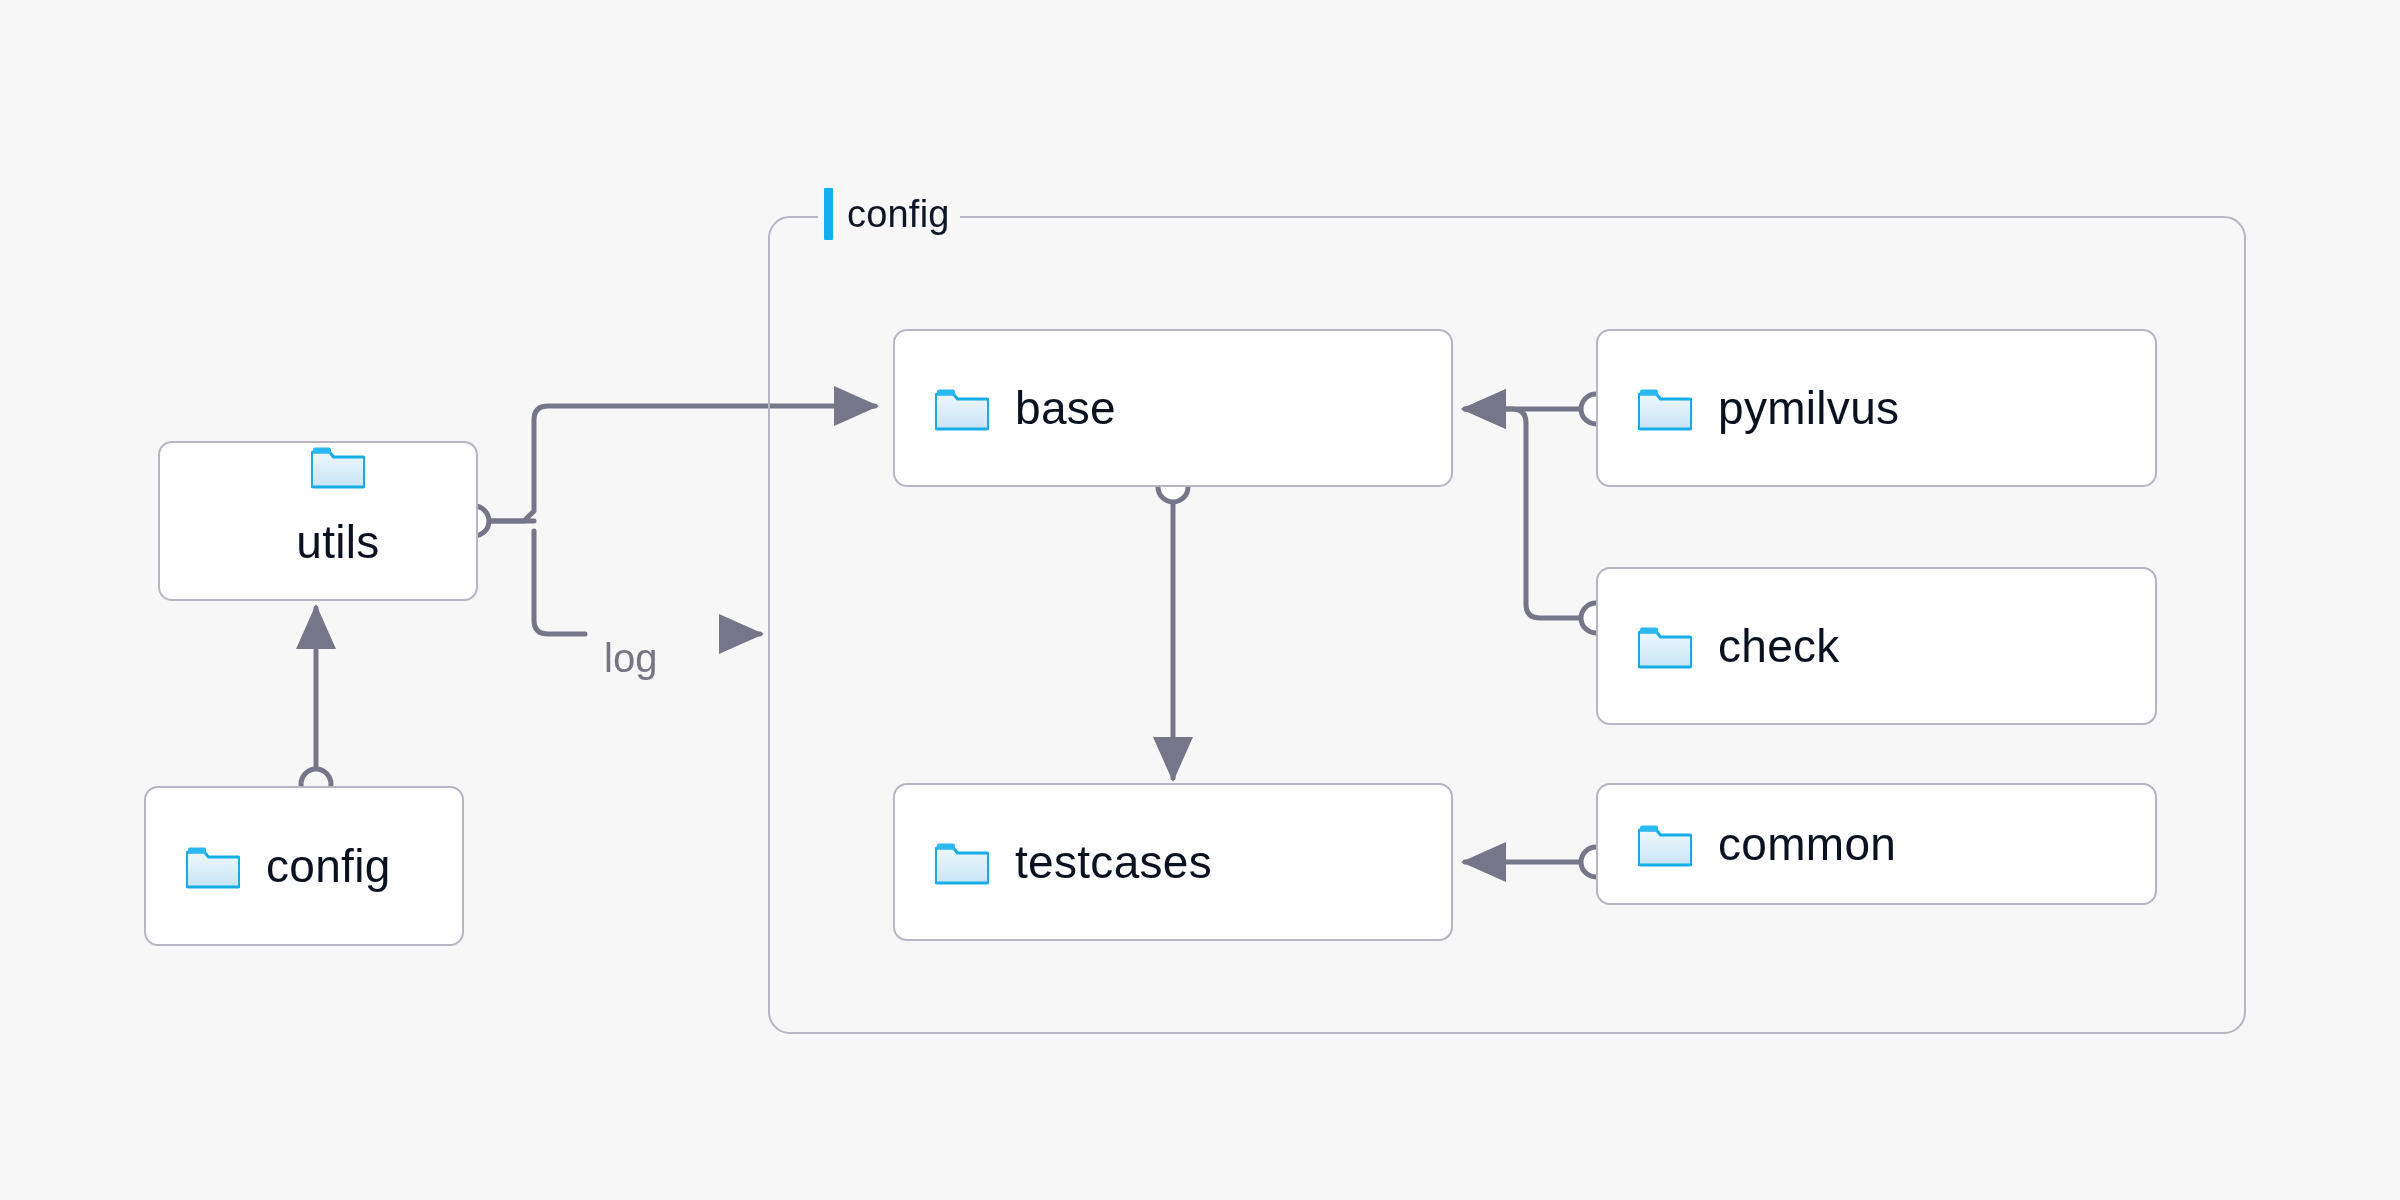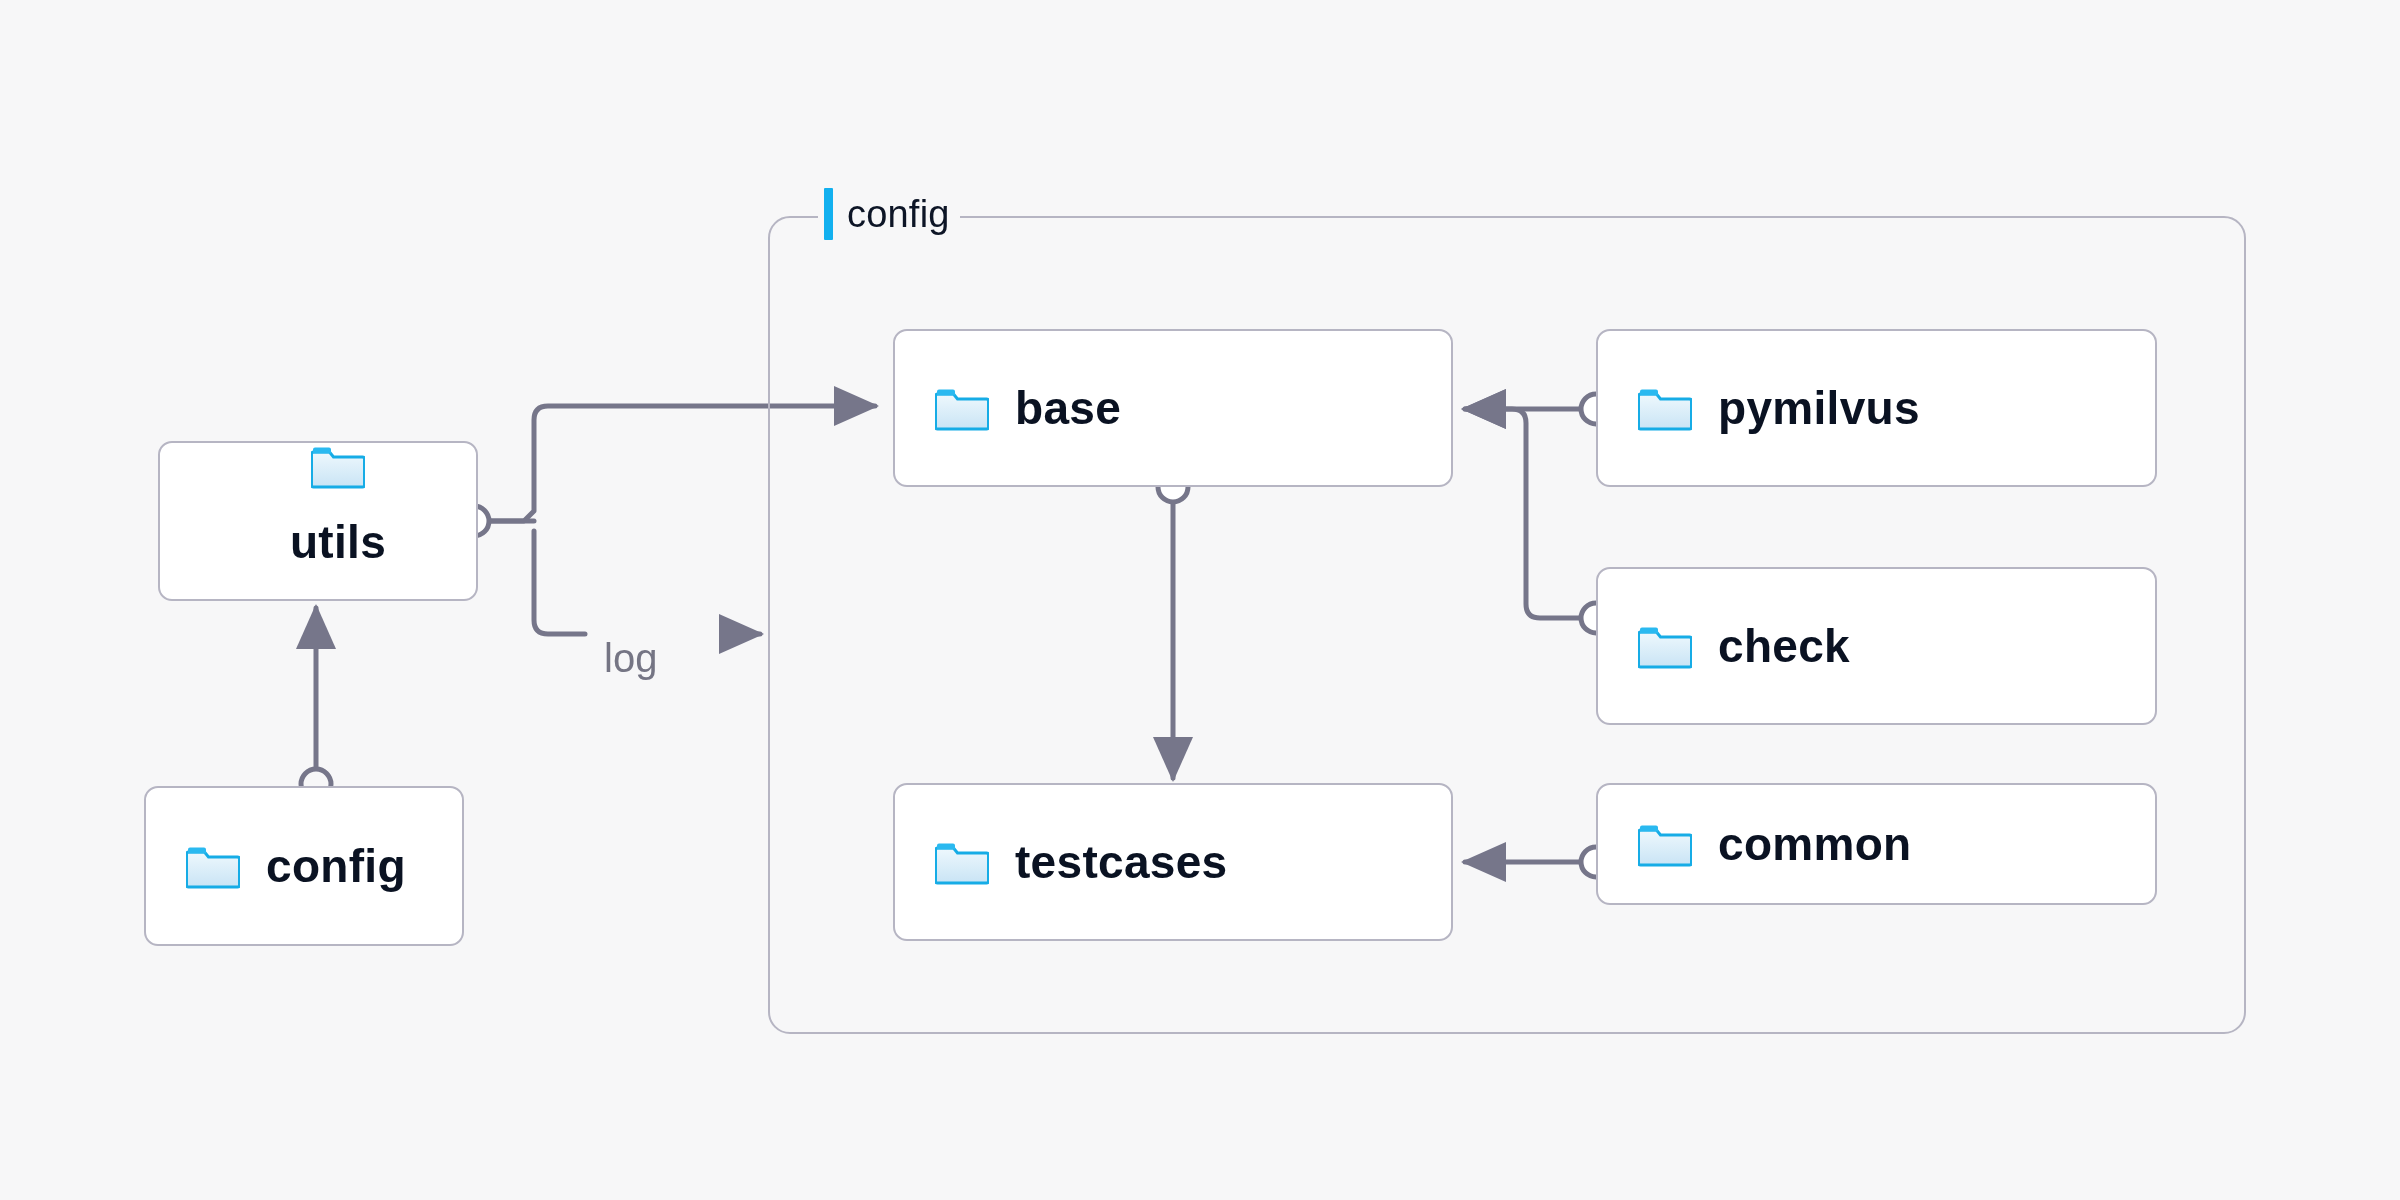"base" .node-label { font-weight: 700 -> 400 }
